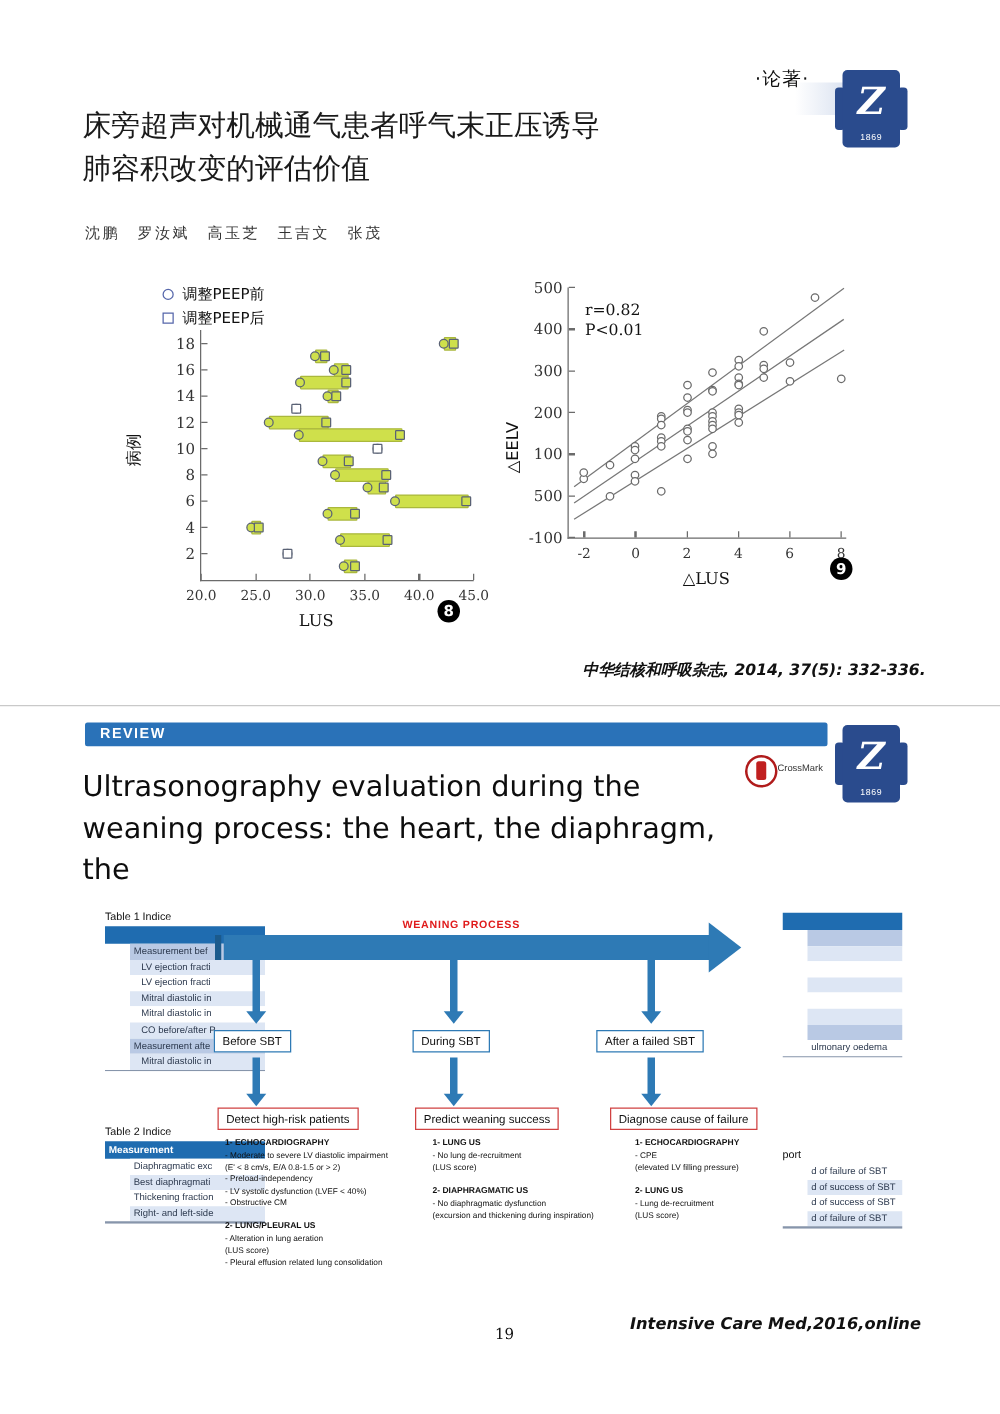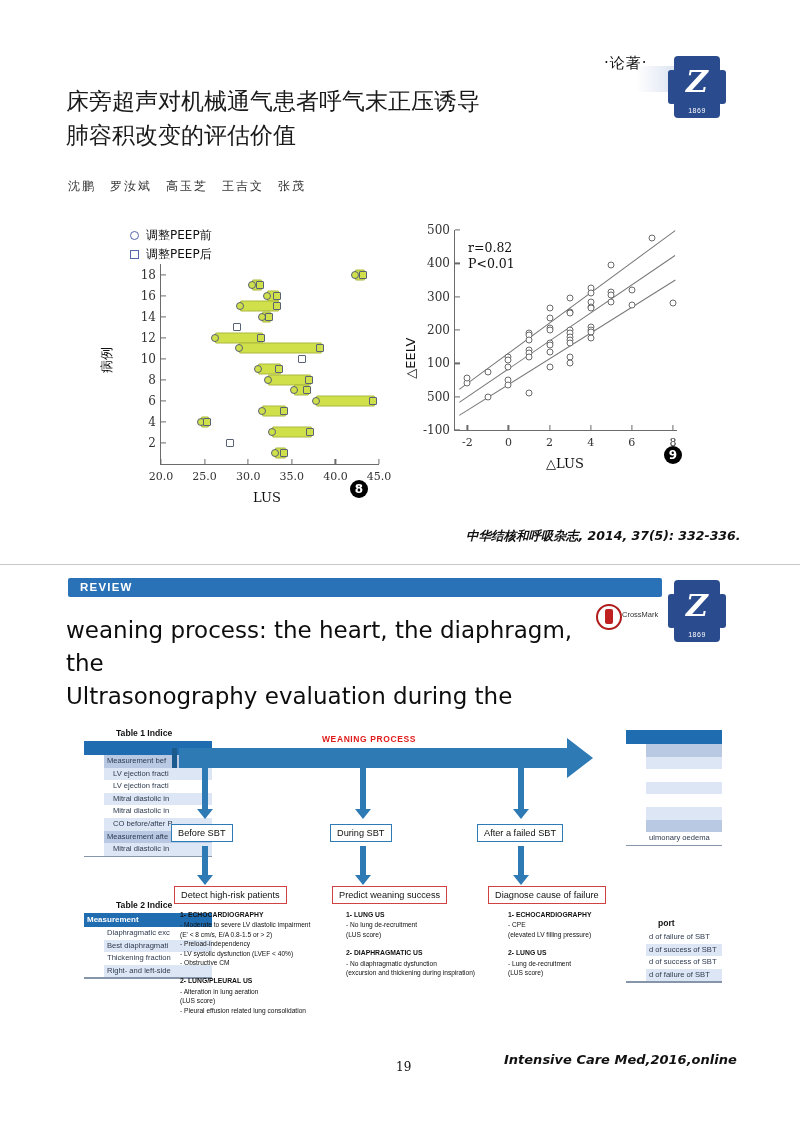"LUS" div.xlab { left: 58px -> 44px }
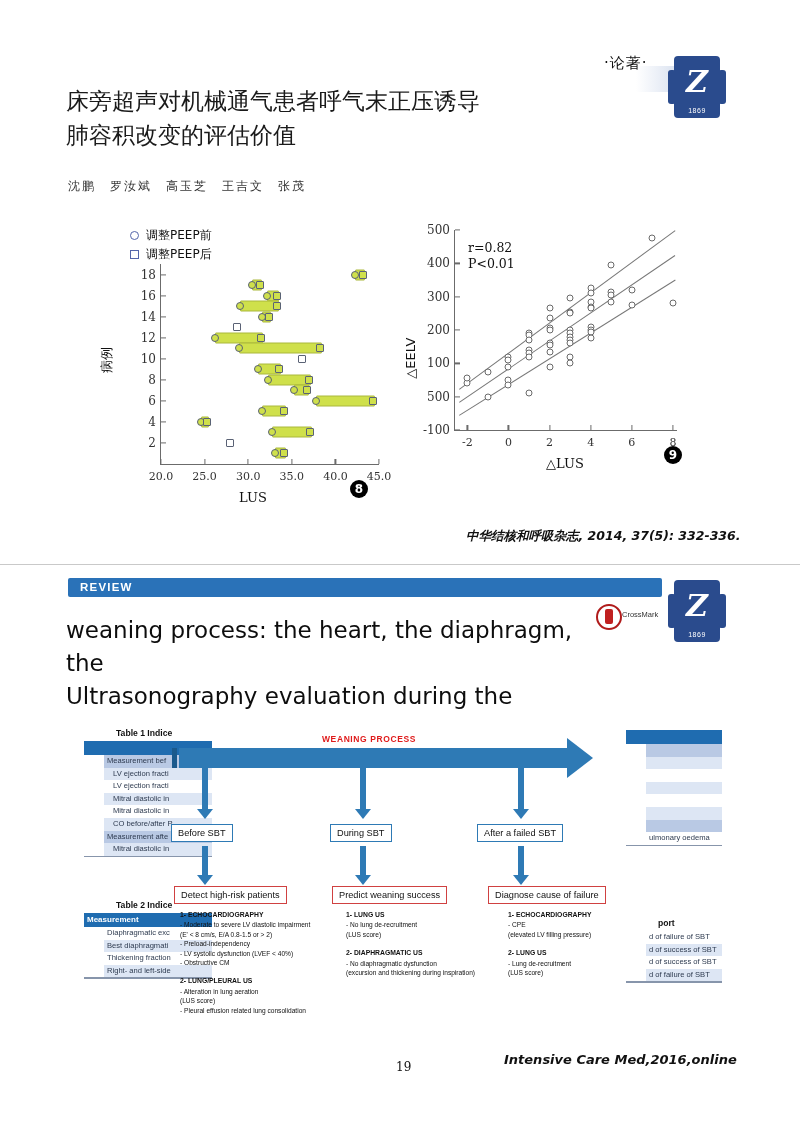"weaning process: the heart, the" div { order: before "Ultrasonography evaluation during the" -> after "Ultrasonography evaluation during the" }
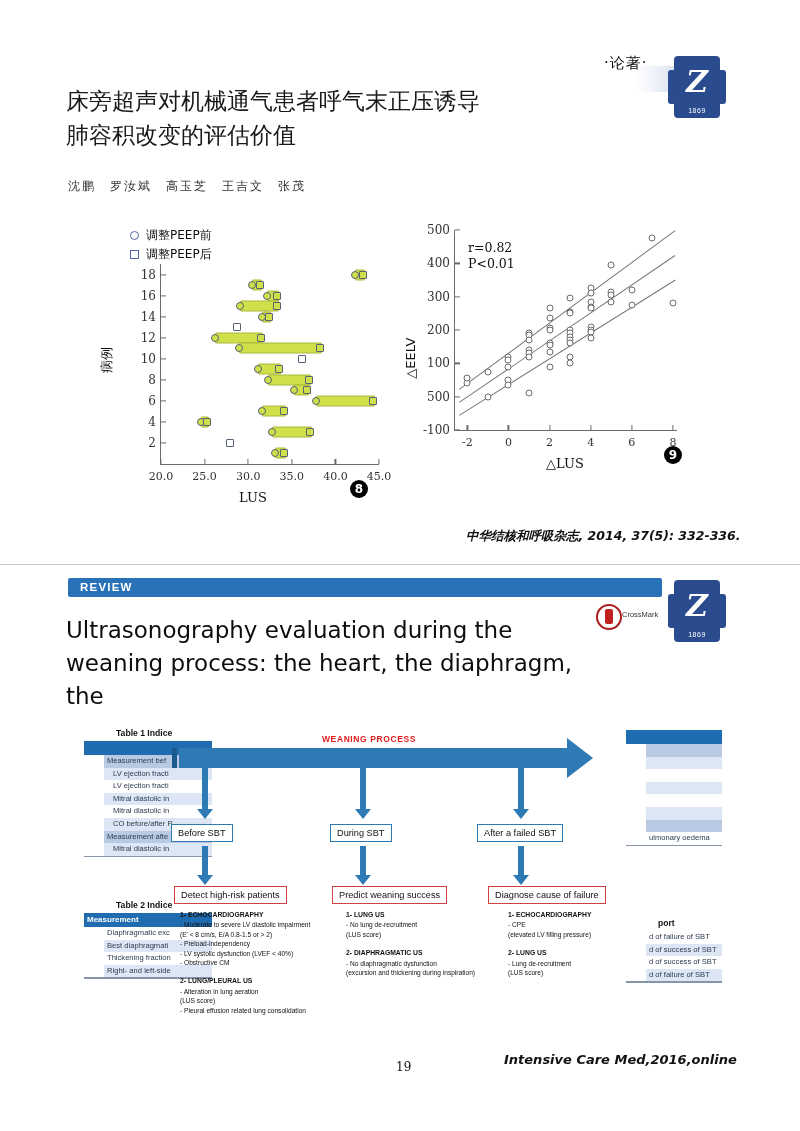"Table 1 Indice" .tbl .cap { font-weight: bold -> normal; margin-left: 32px -> none }
